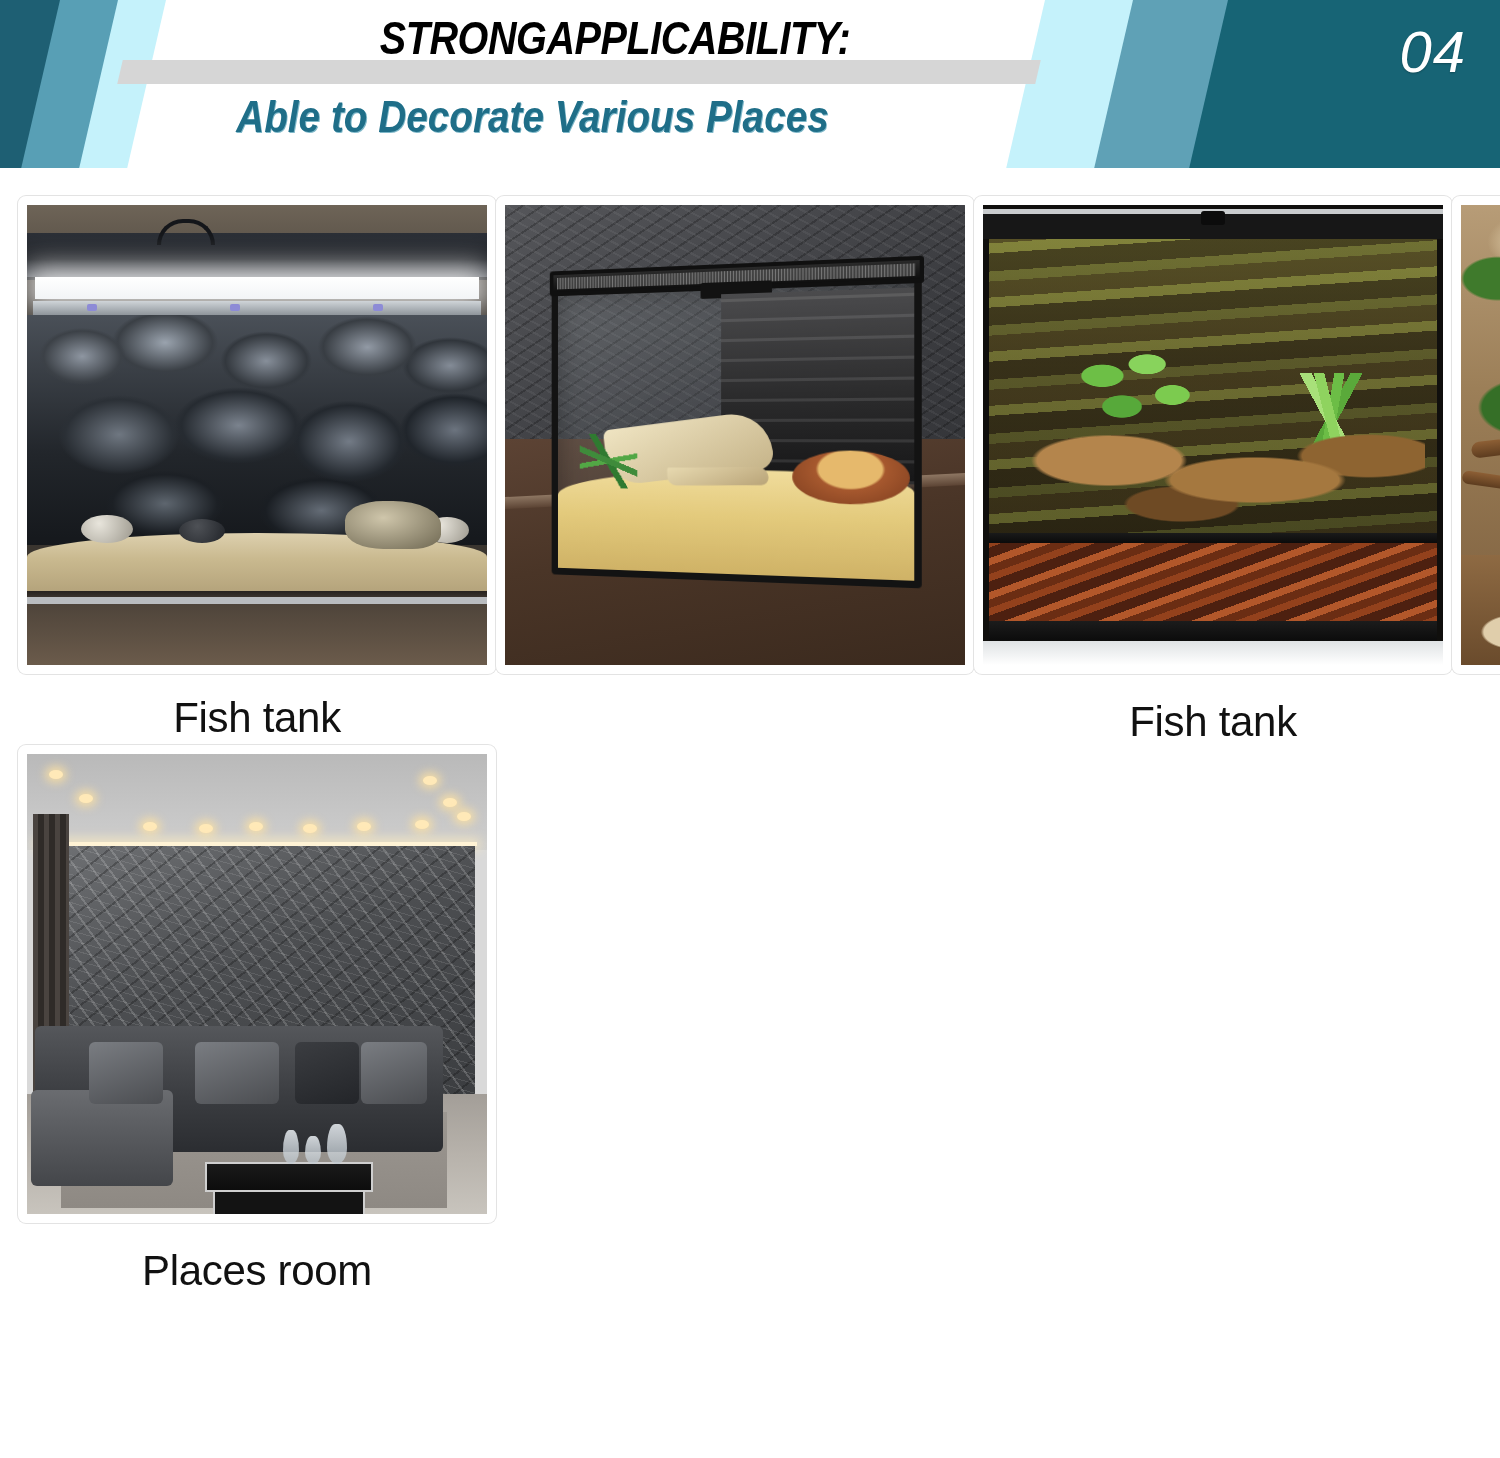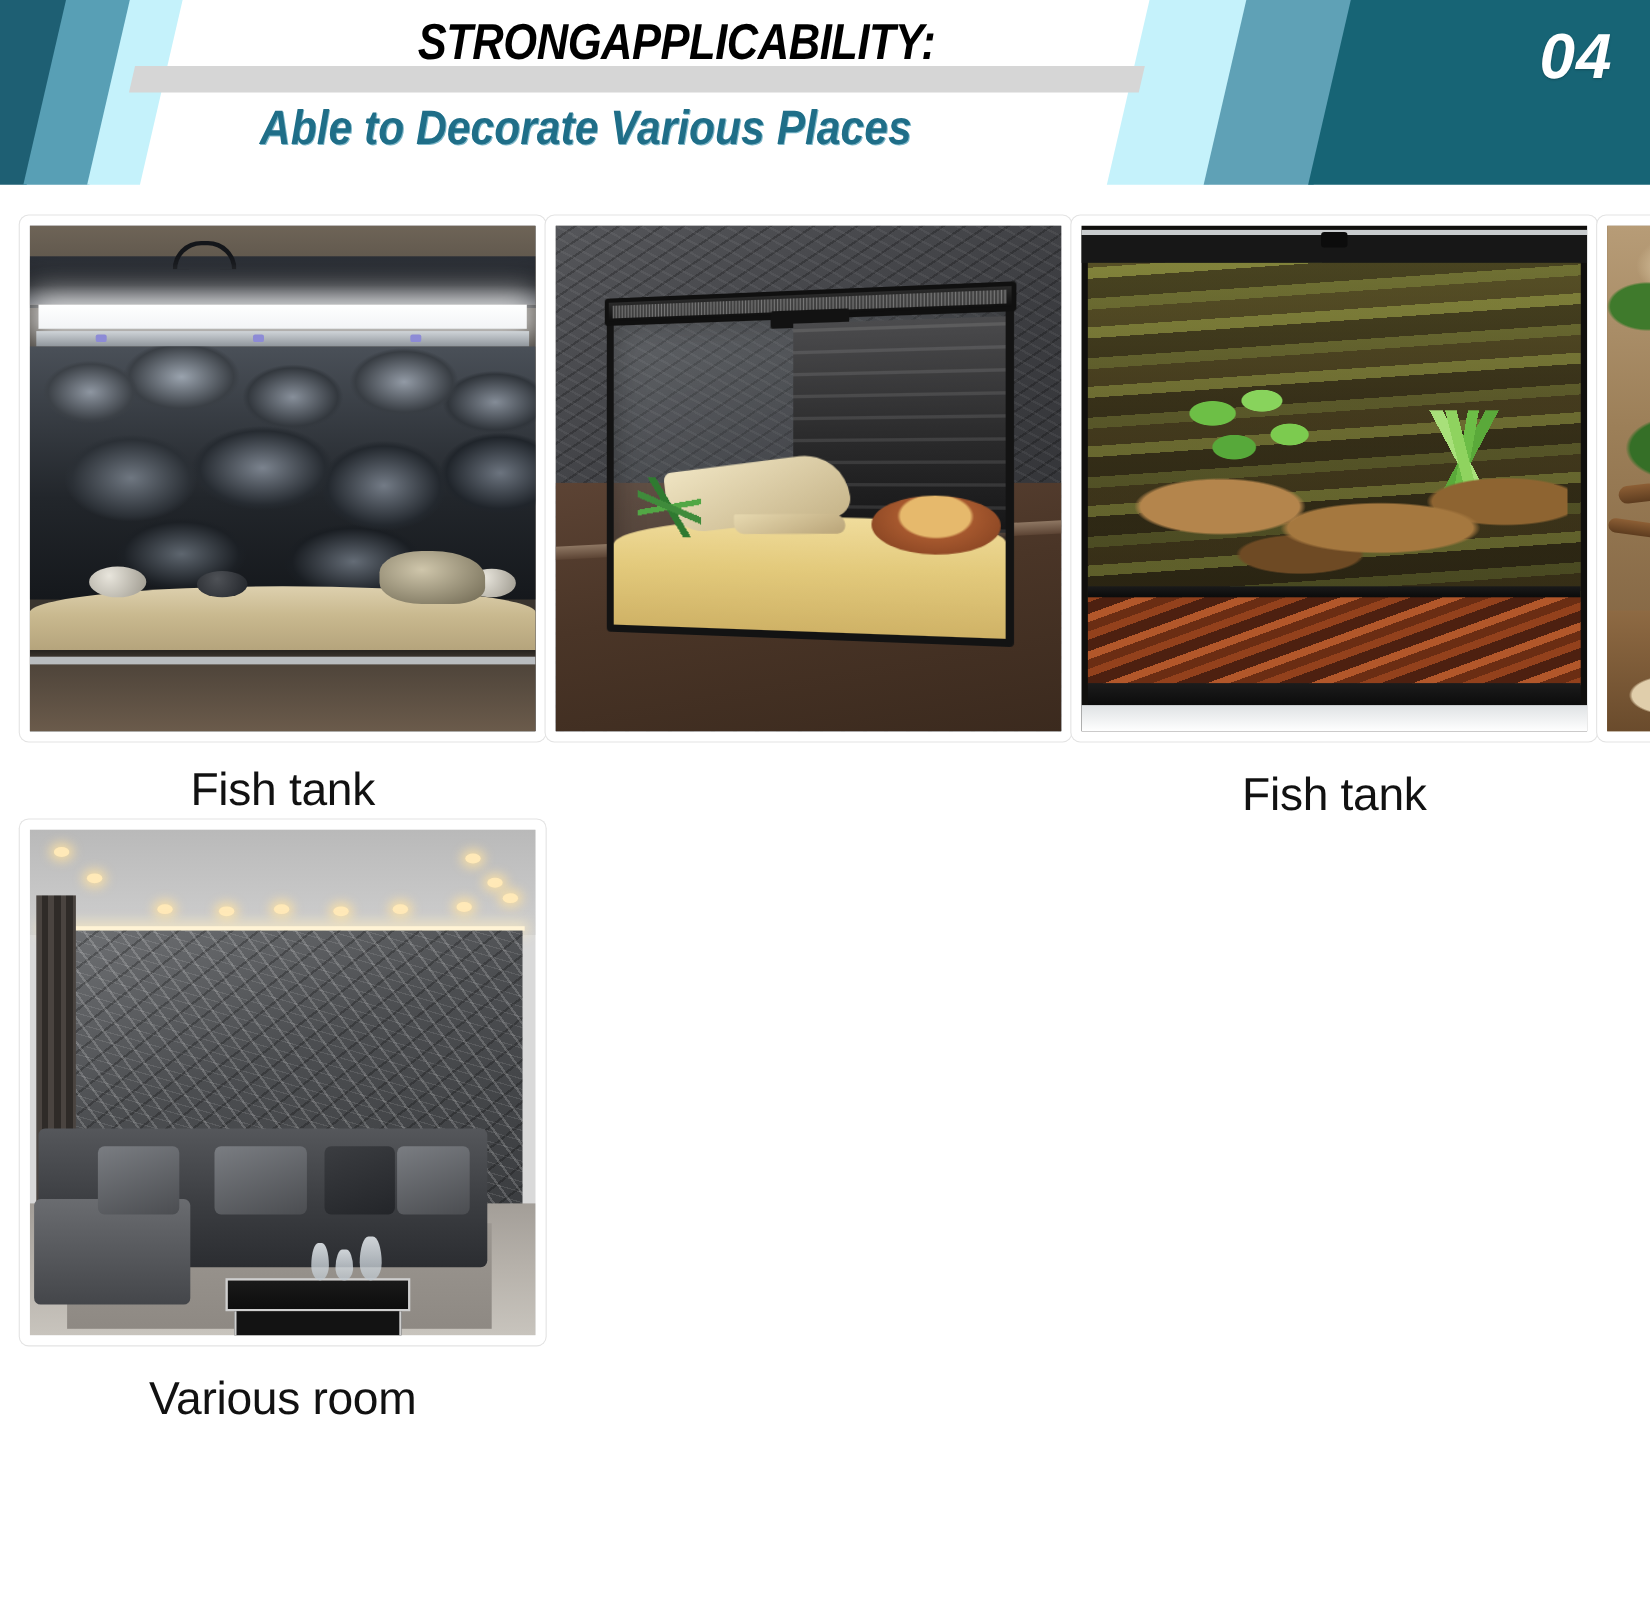"04" .step-number { font-weight: bold -> normal }
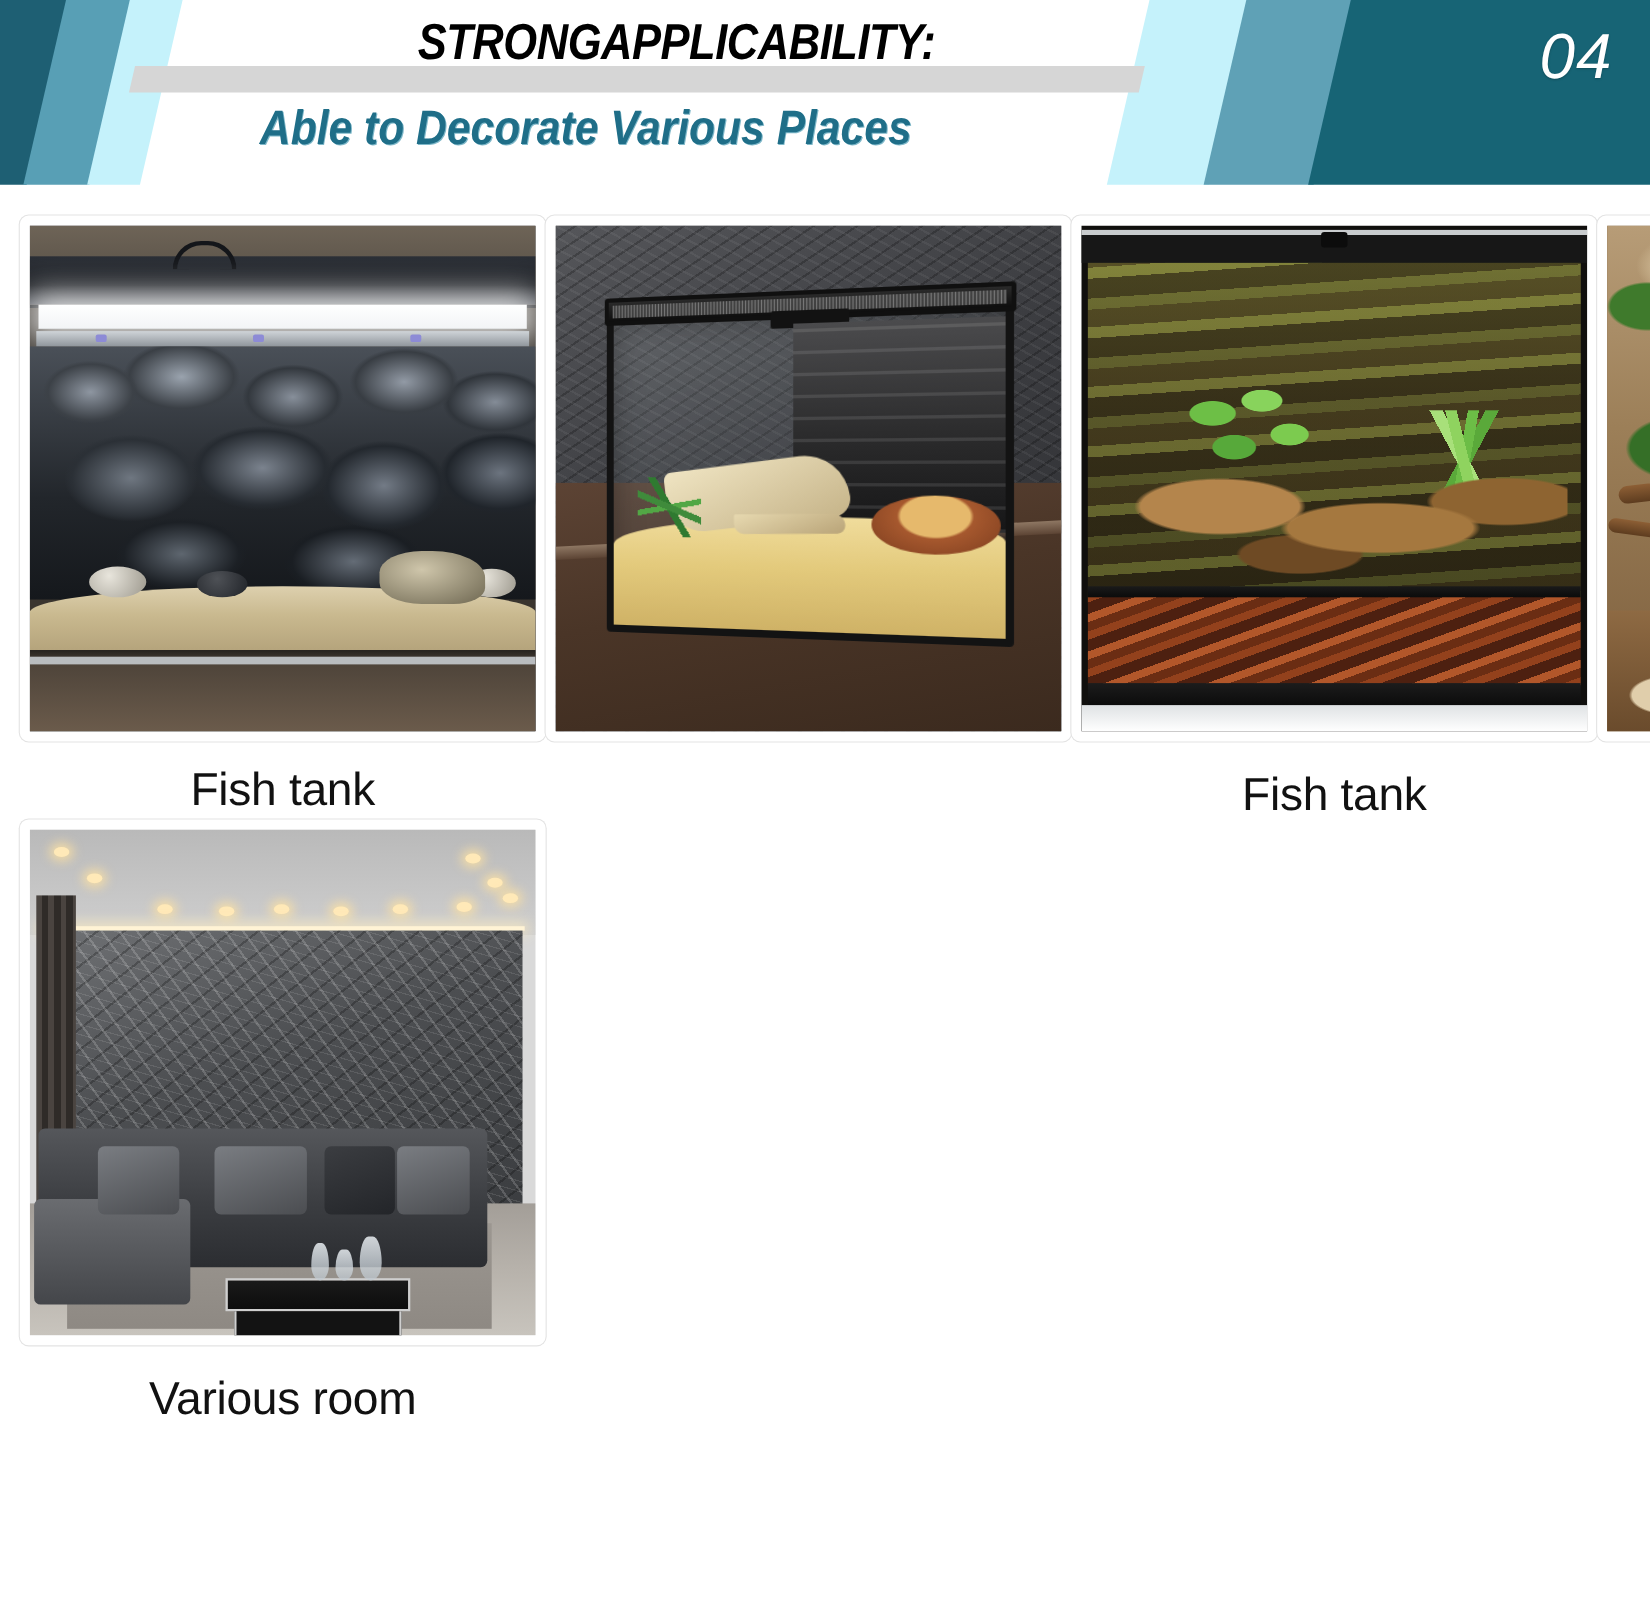"Various room" div.caption { text: Various -> Places }
